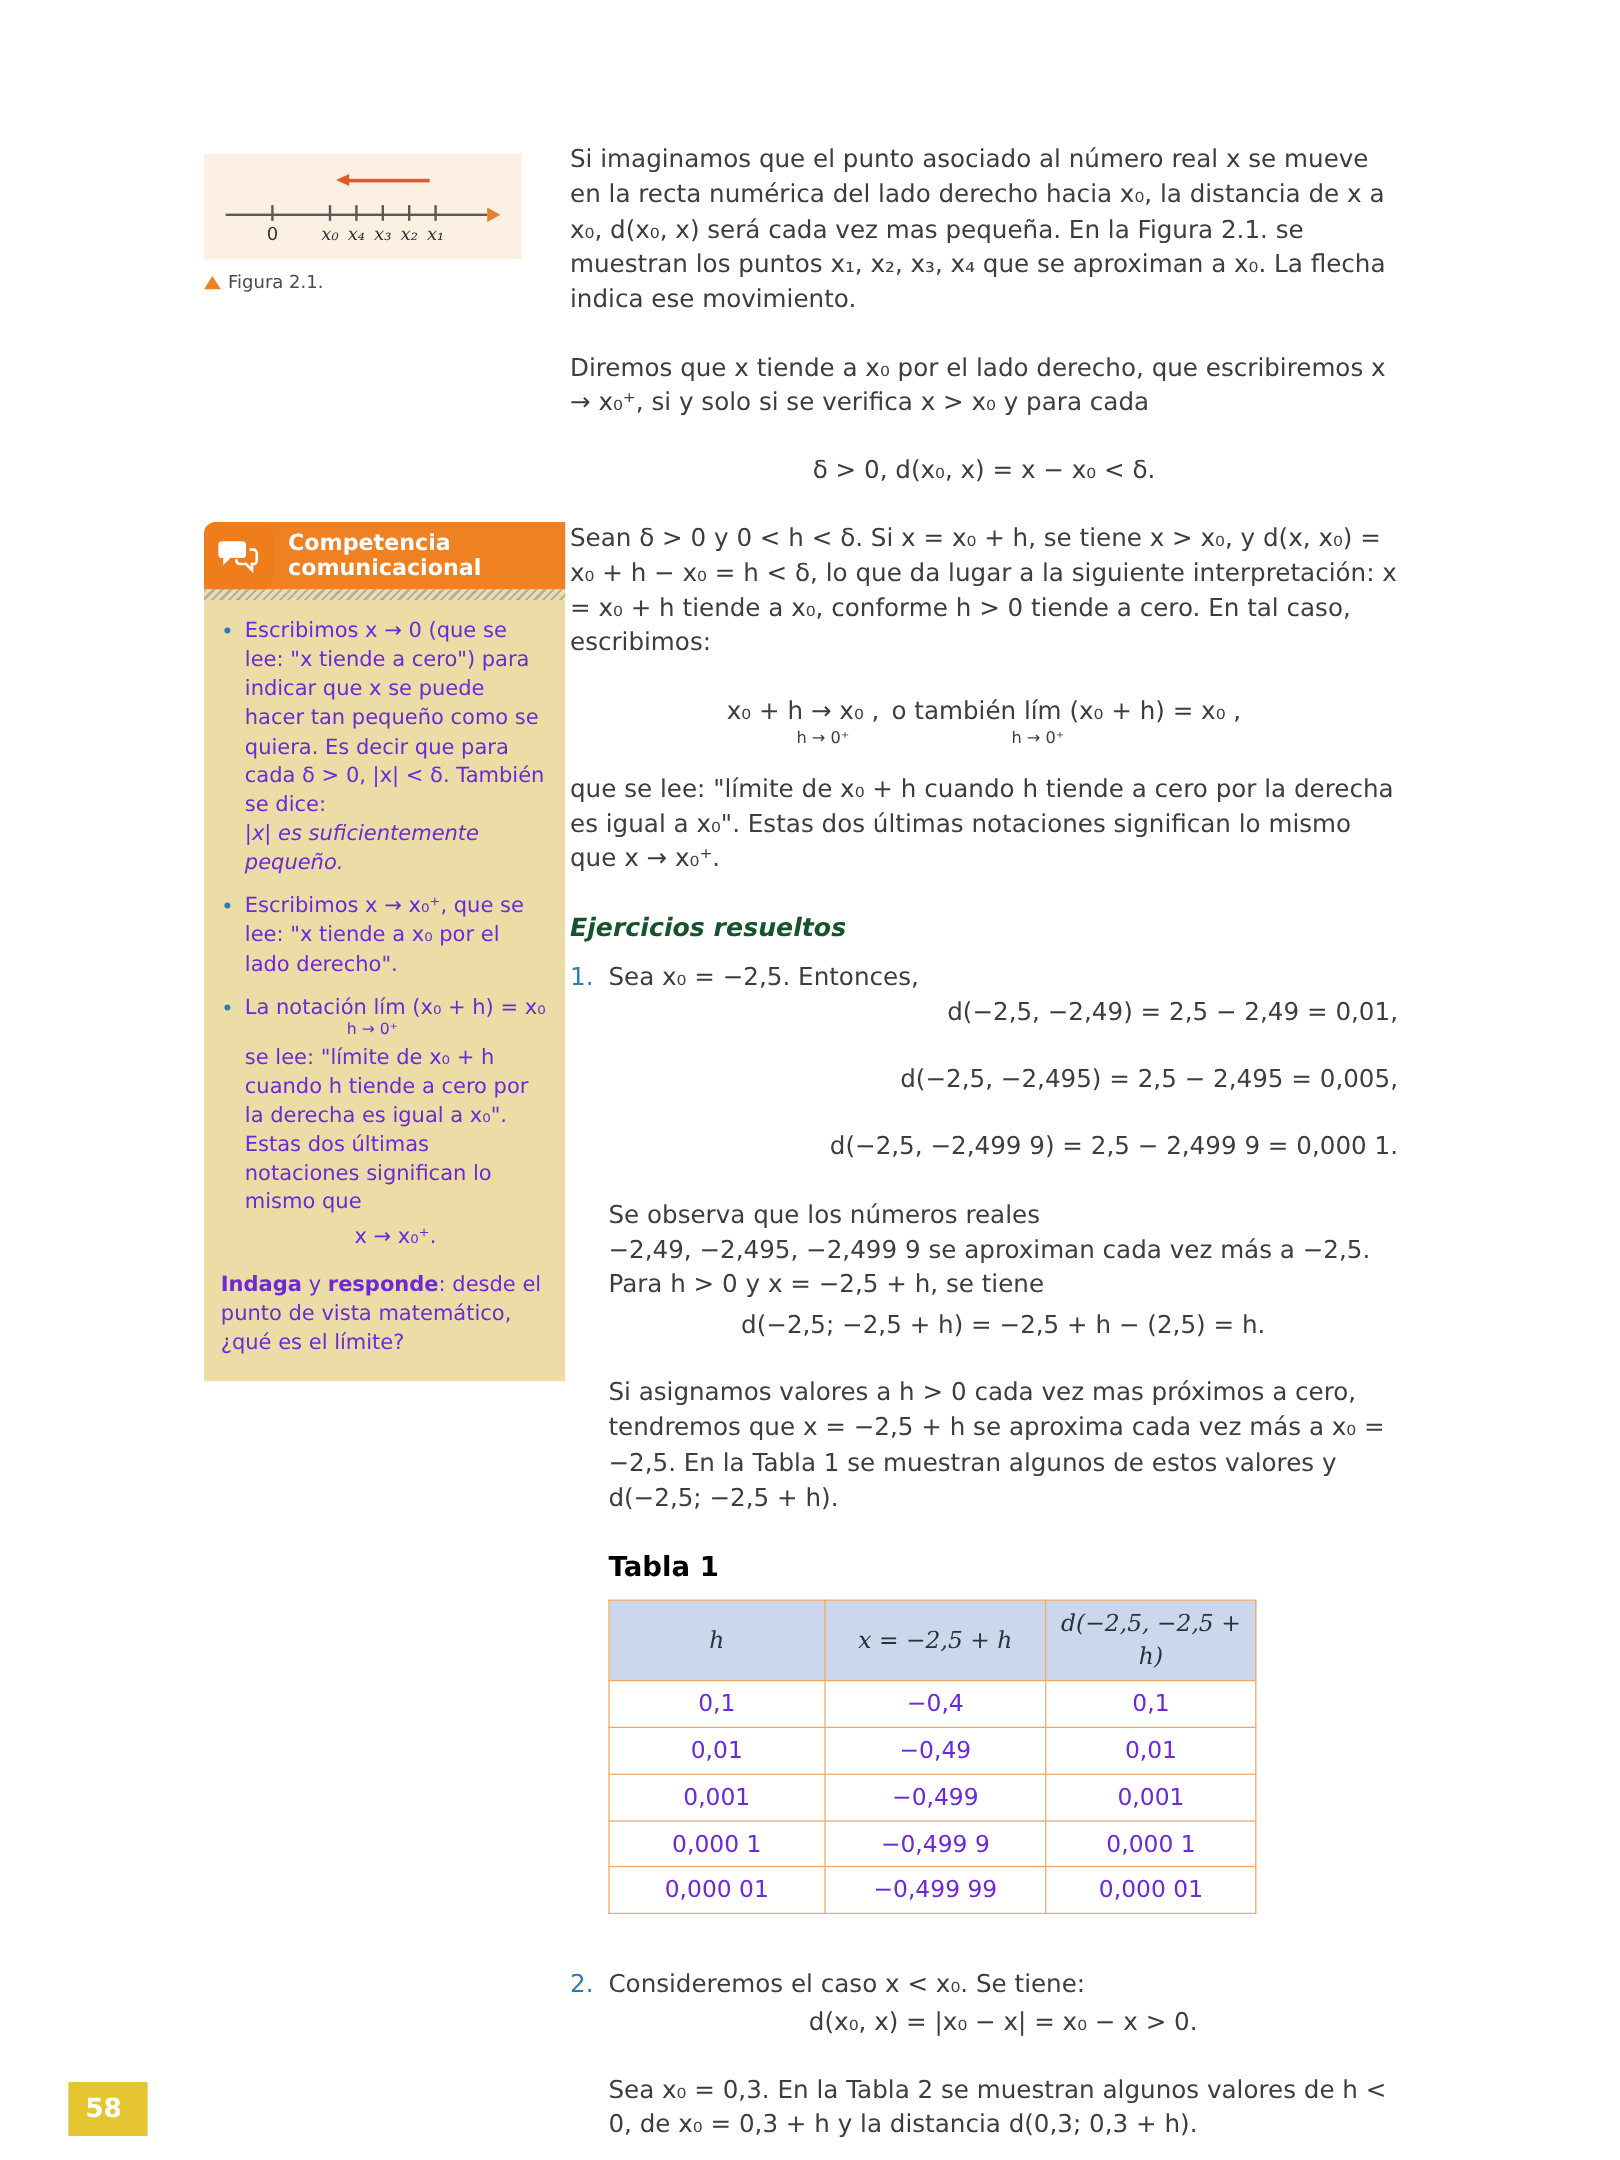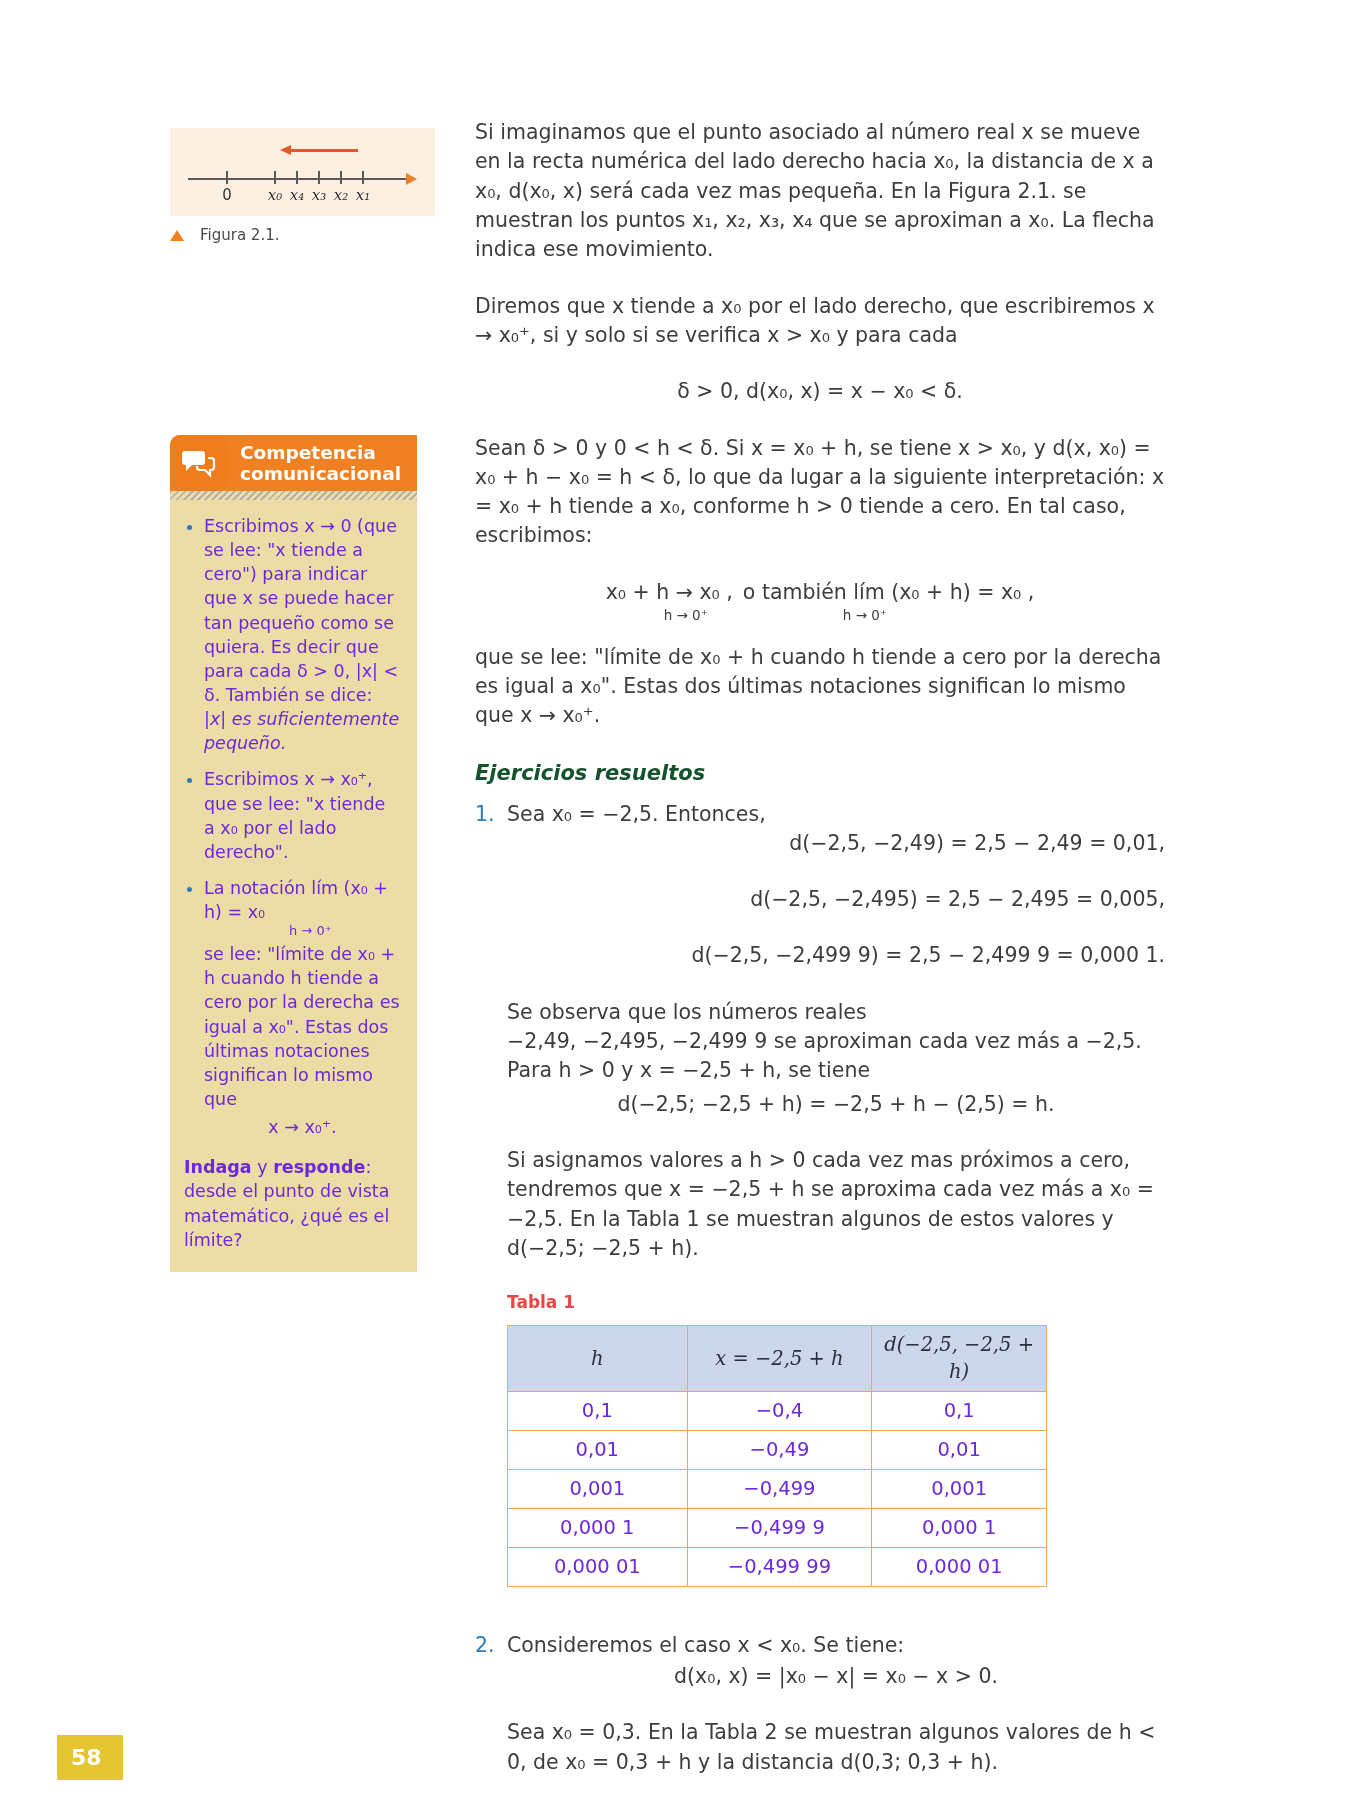"Figura 2.1." .figure-caption { gap: 16px -> 6px }
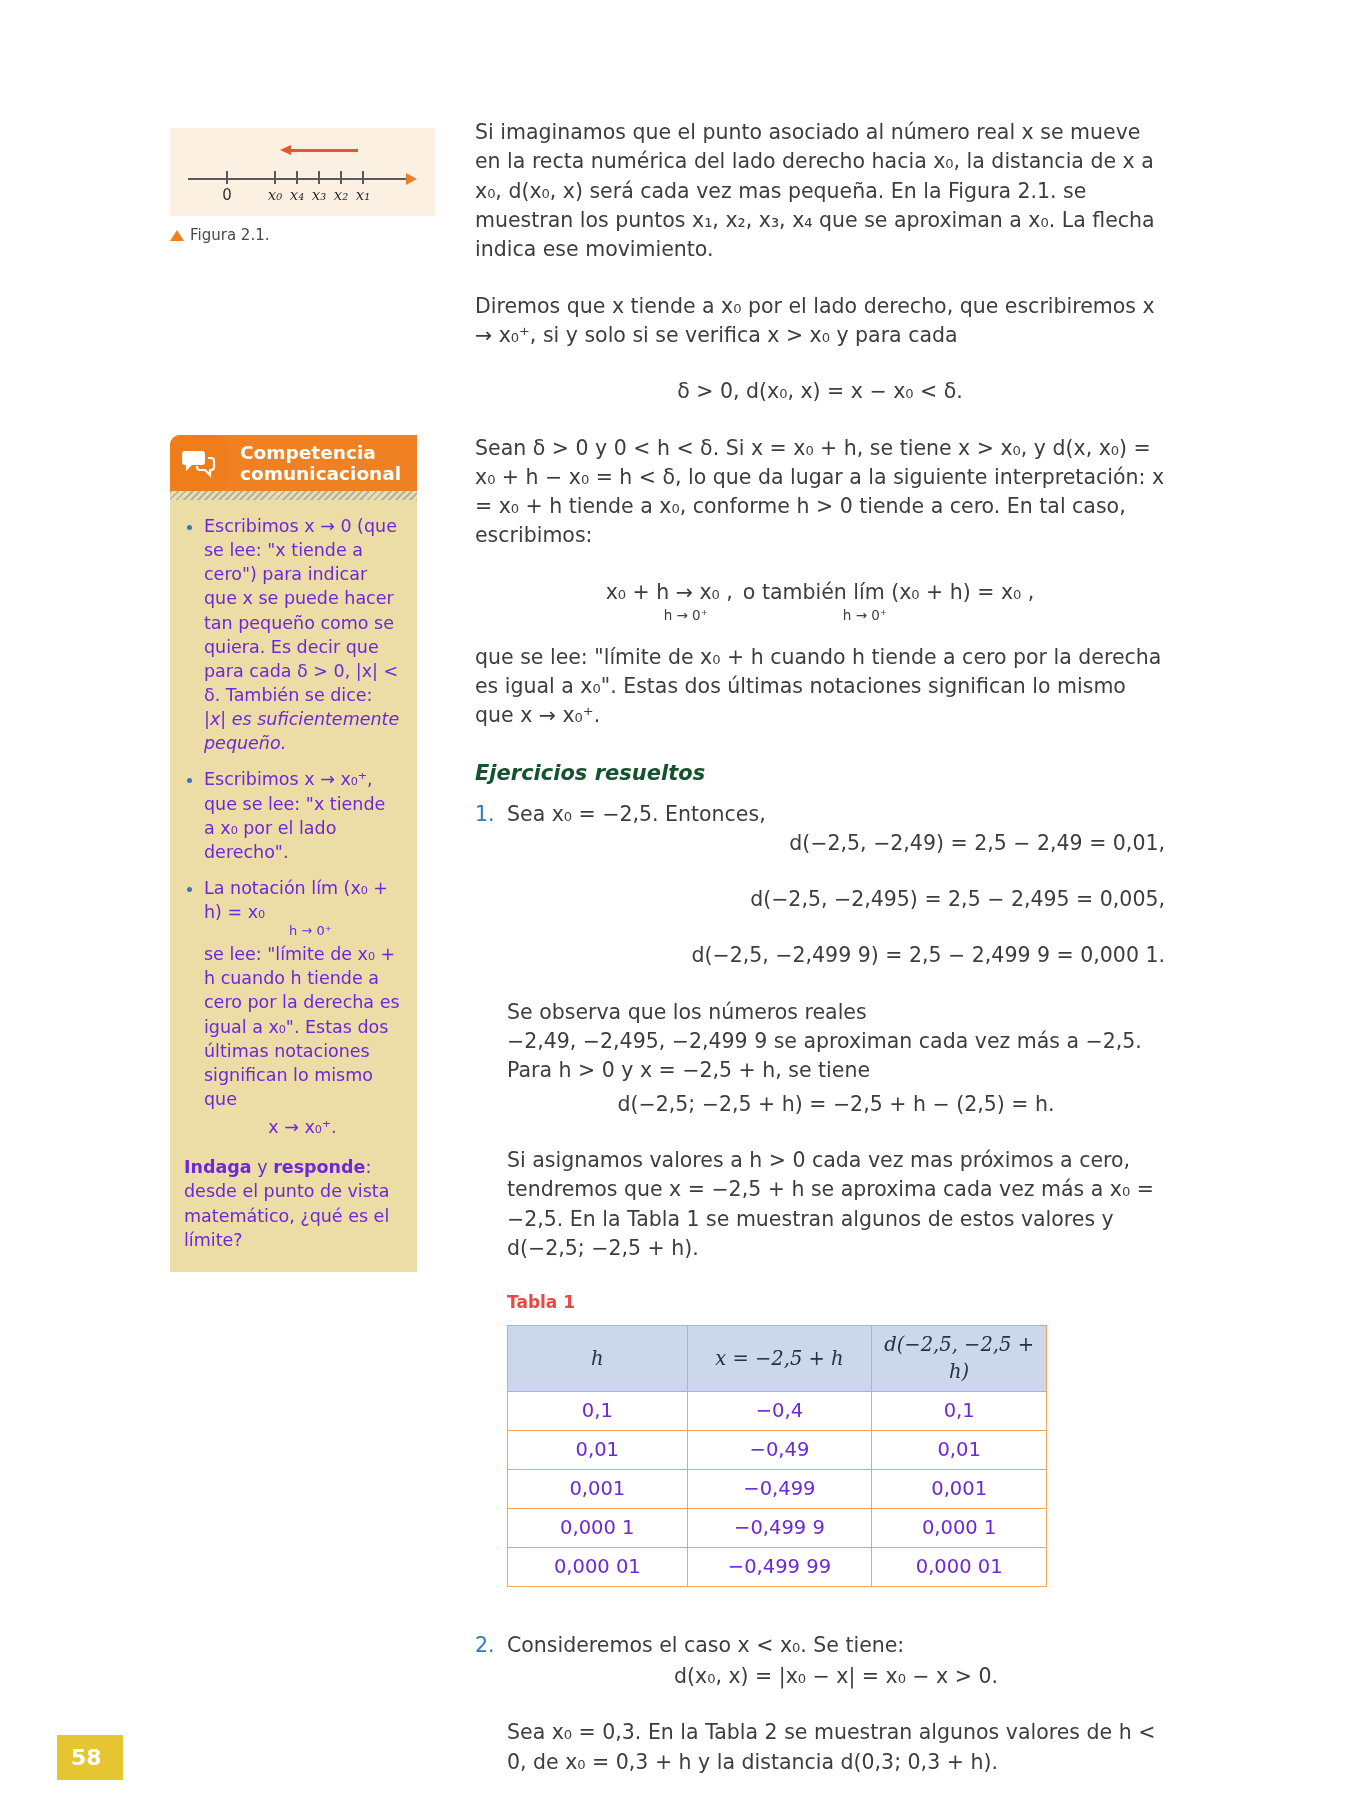"Competencia" .sidebar { width: 247px -> 301px }
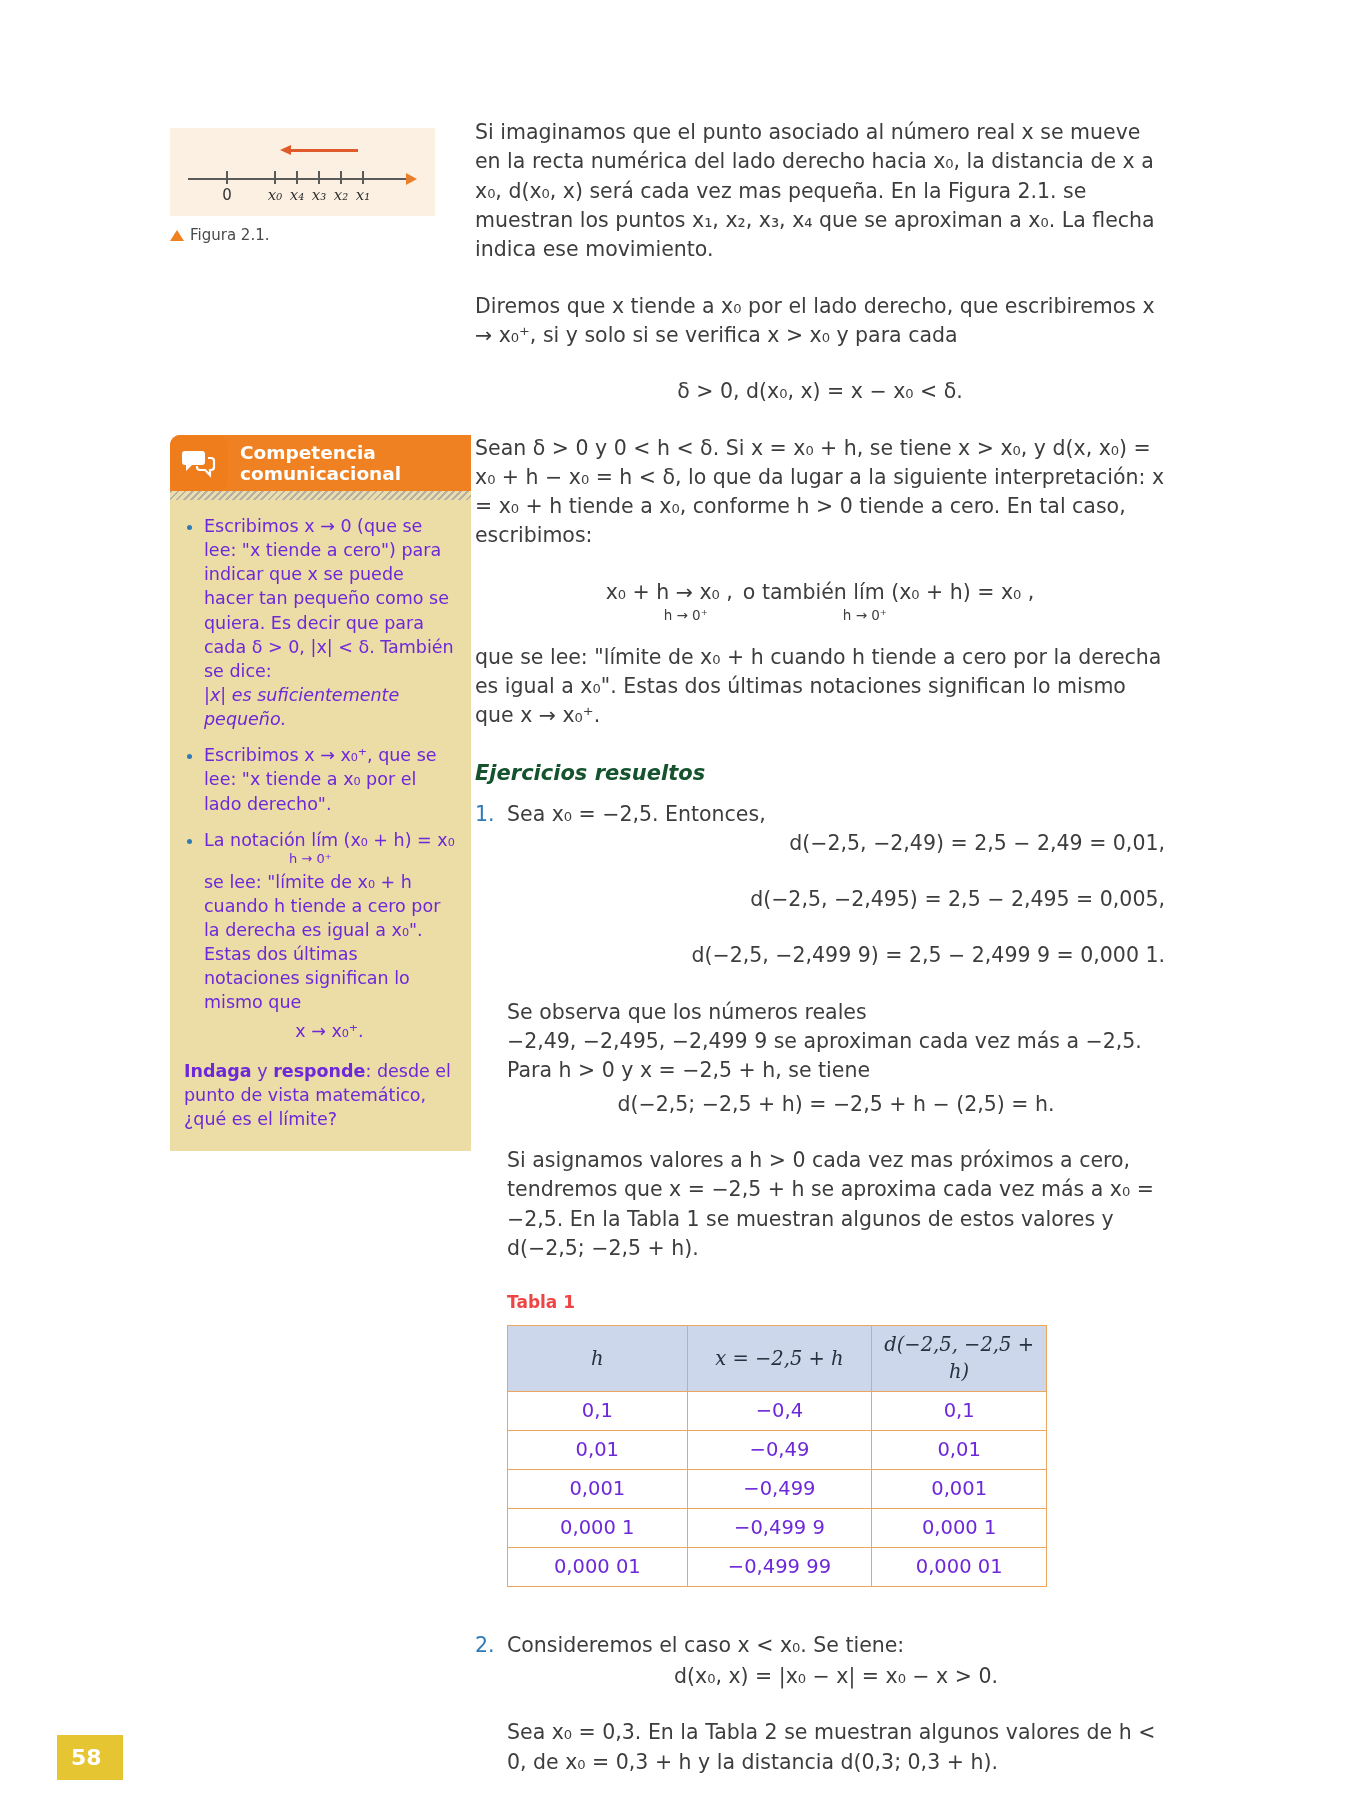"Tabla 1" .tabla-title { color: #ef4444 -> #000000; font-size: 17px -> 23px }
